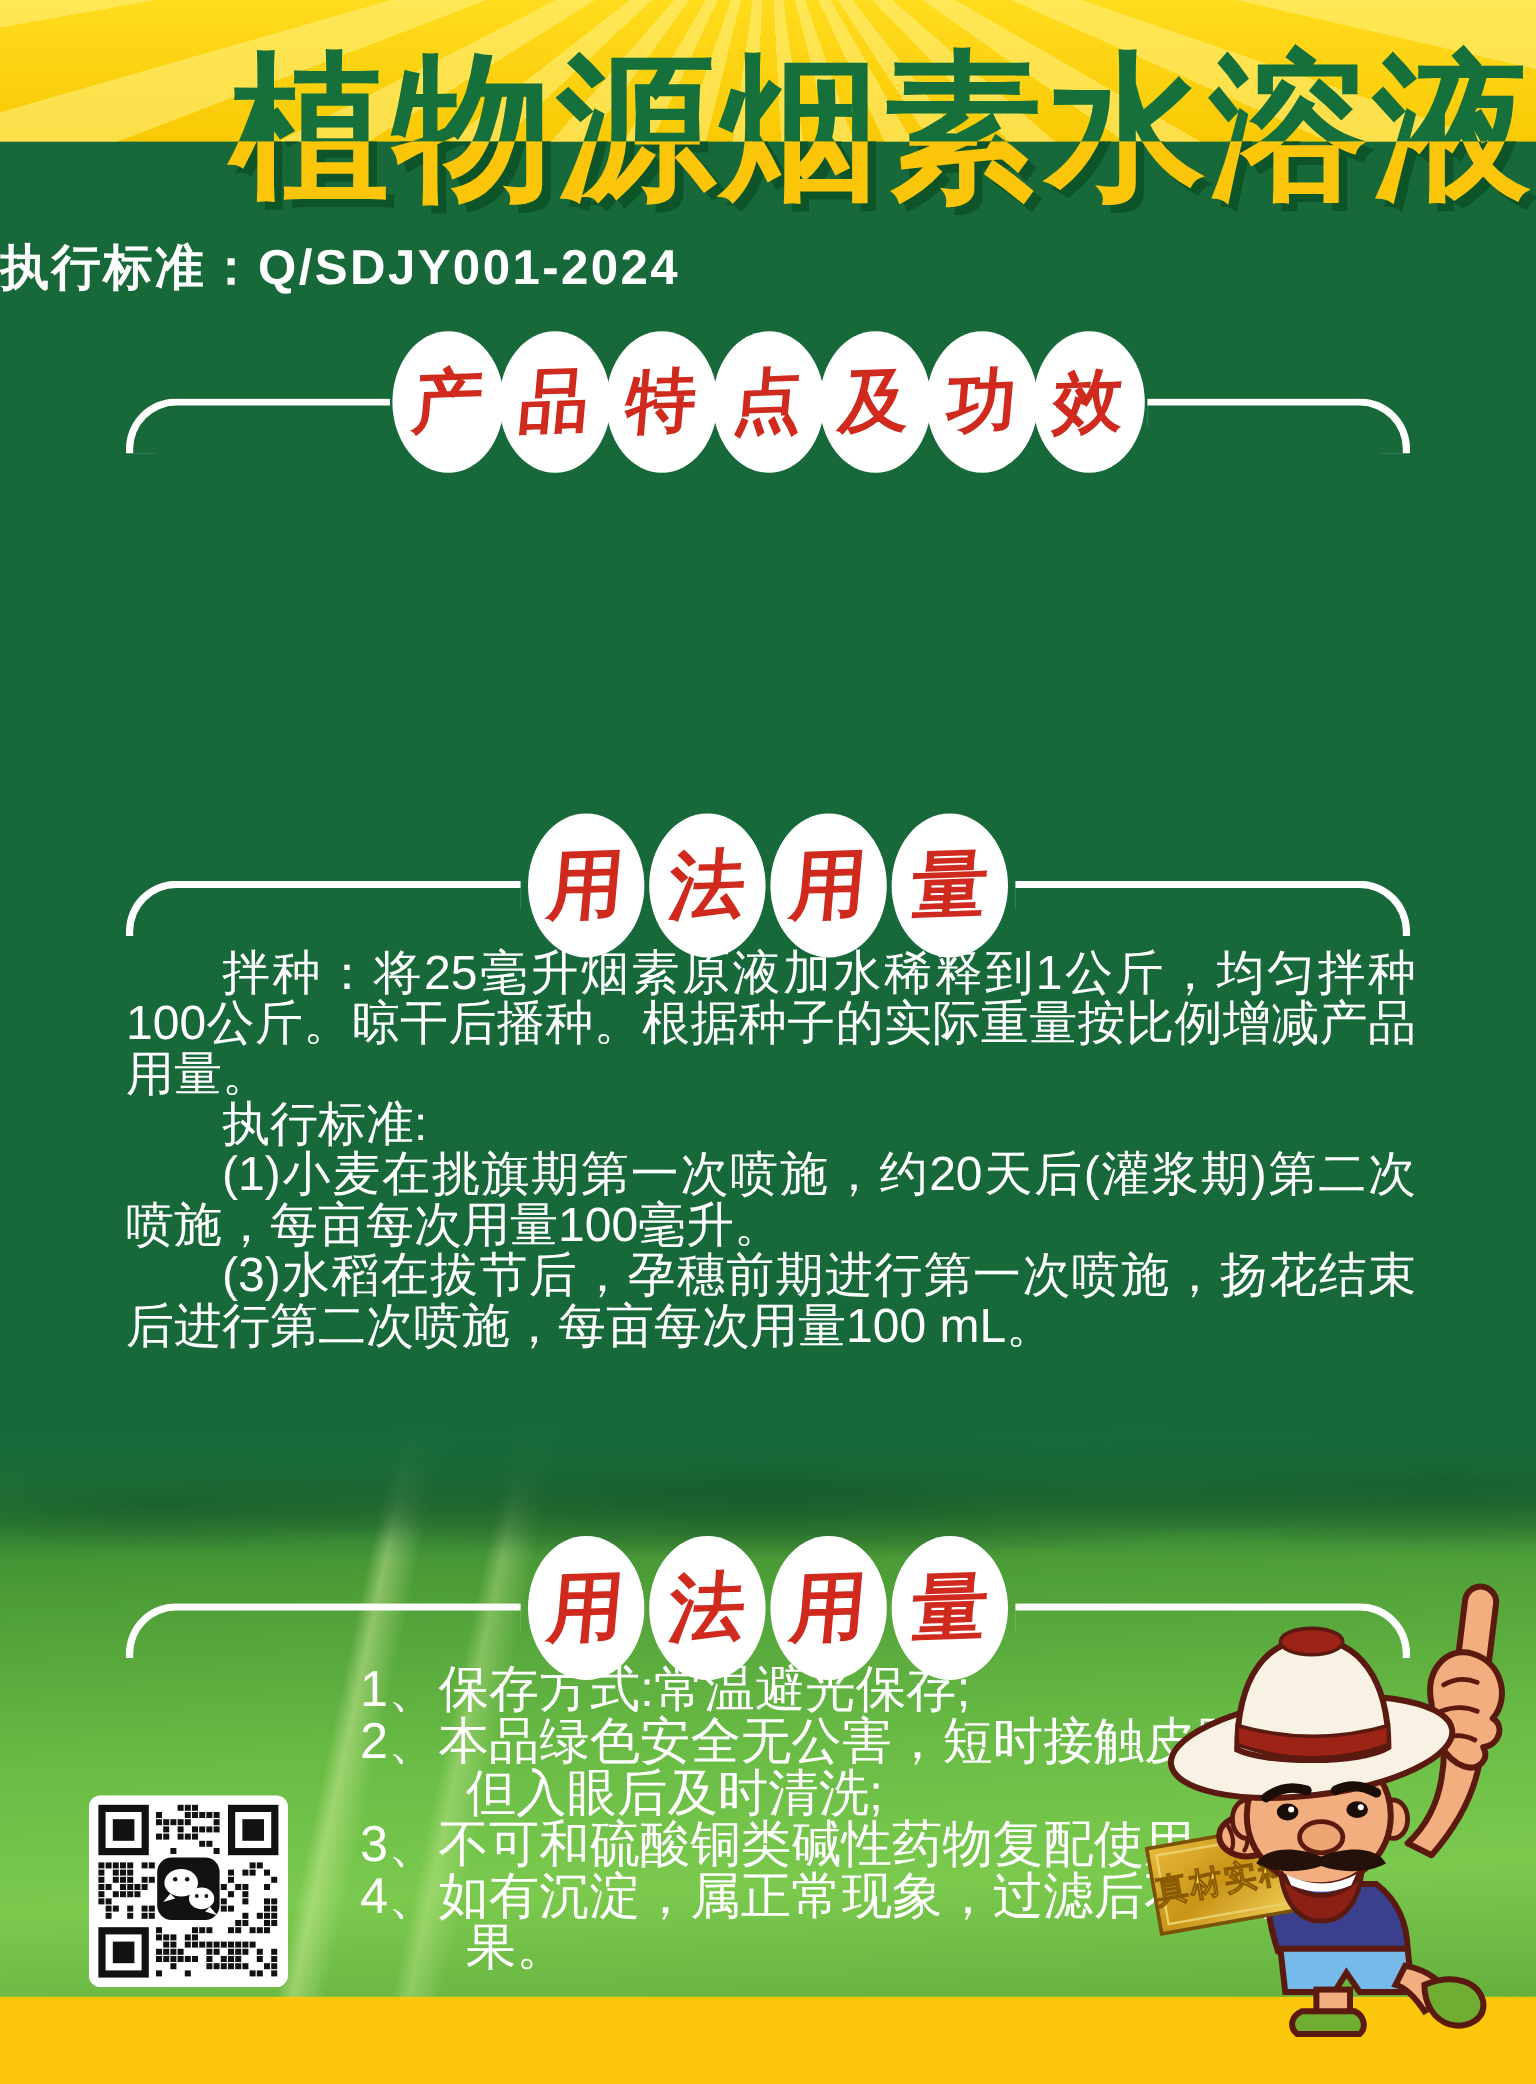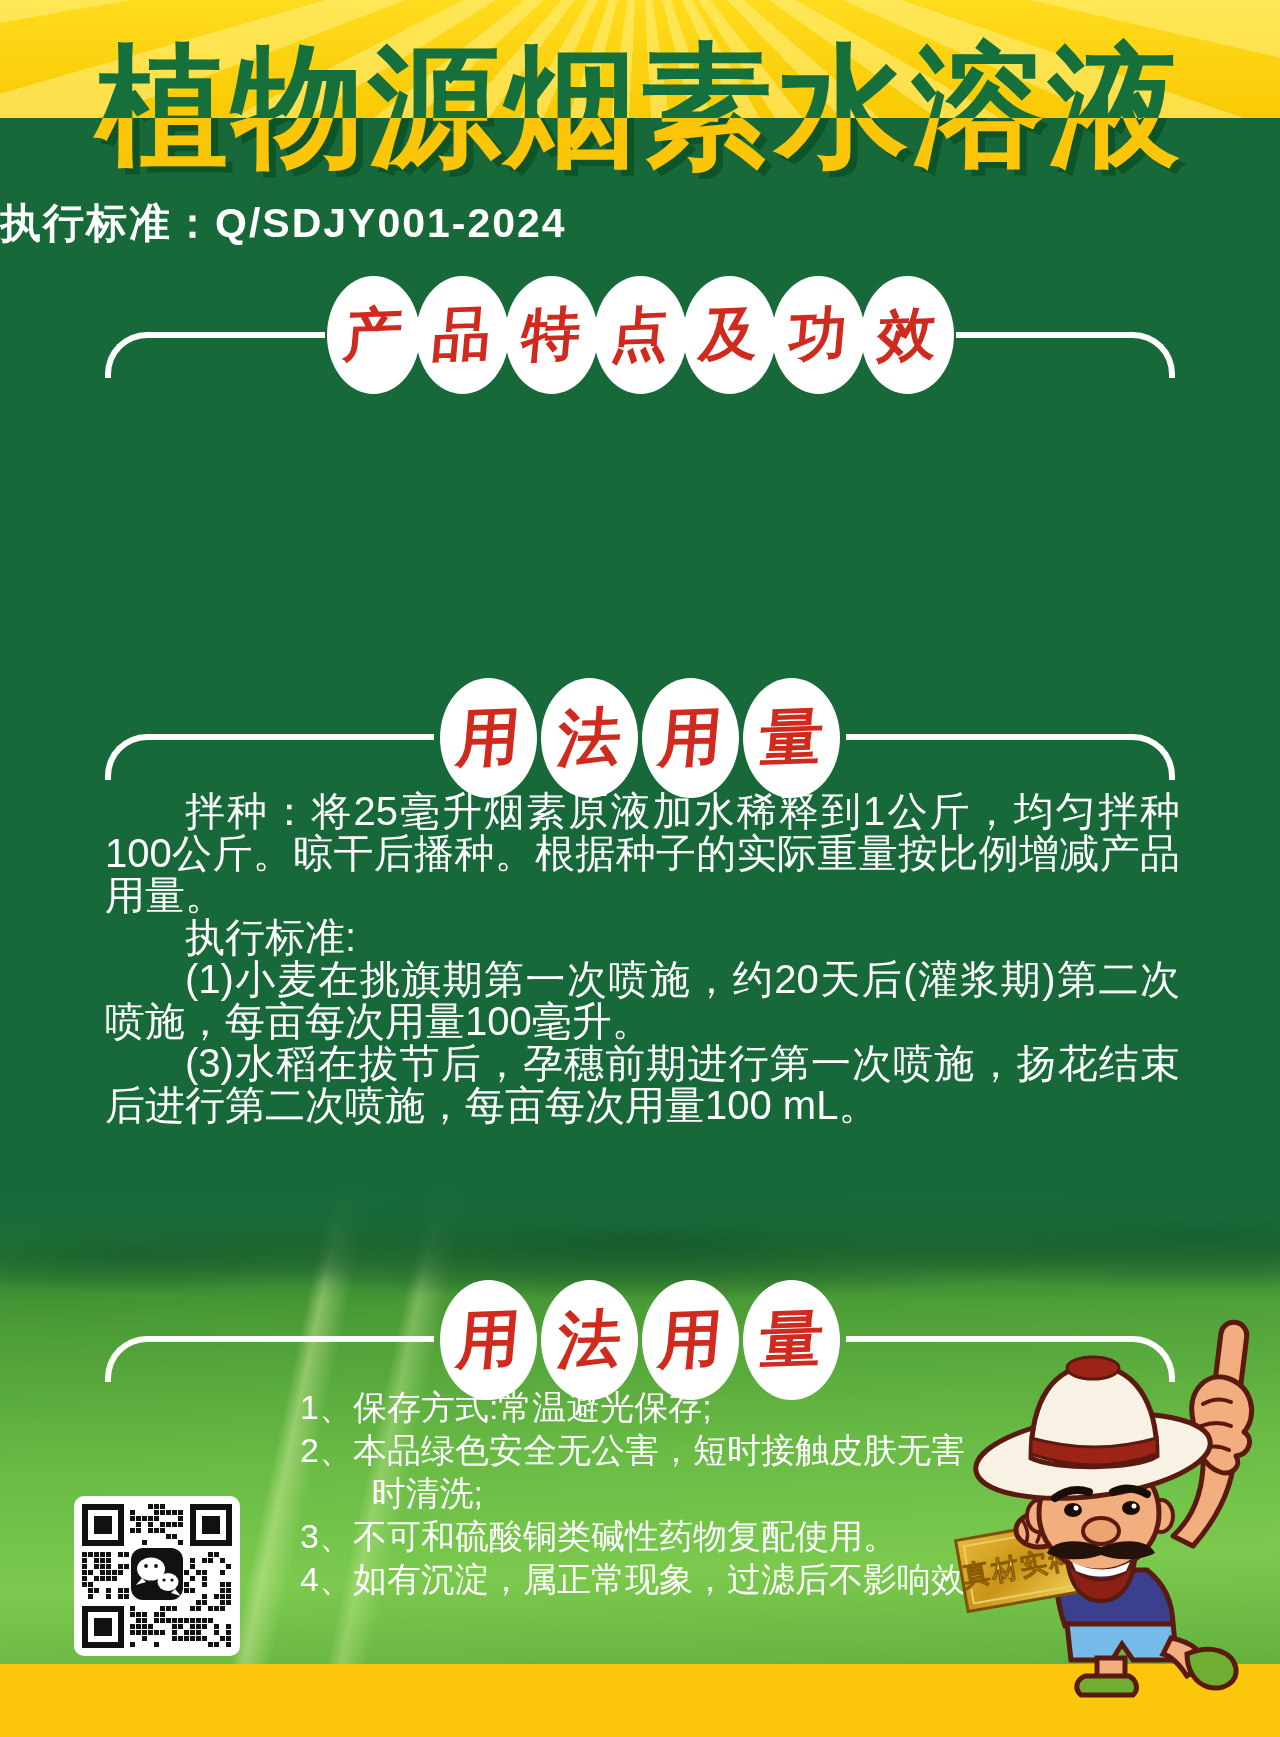"植物源烟素水溶液" .title-wrap { text-align: center -> right }
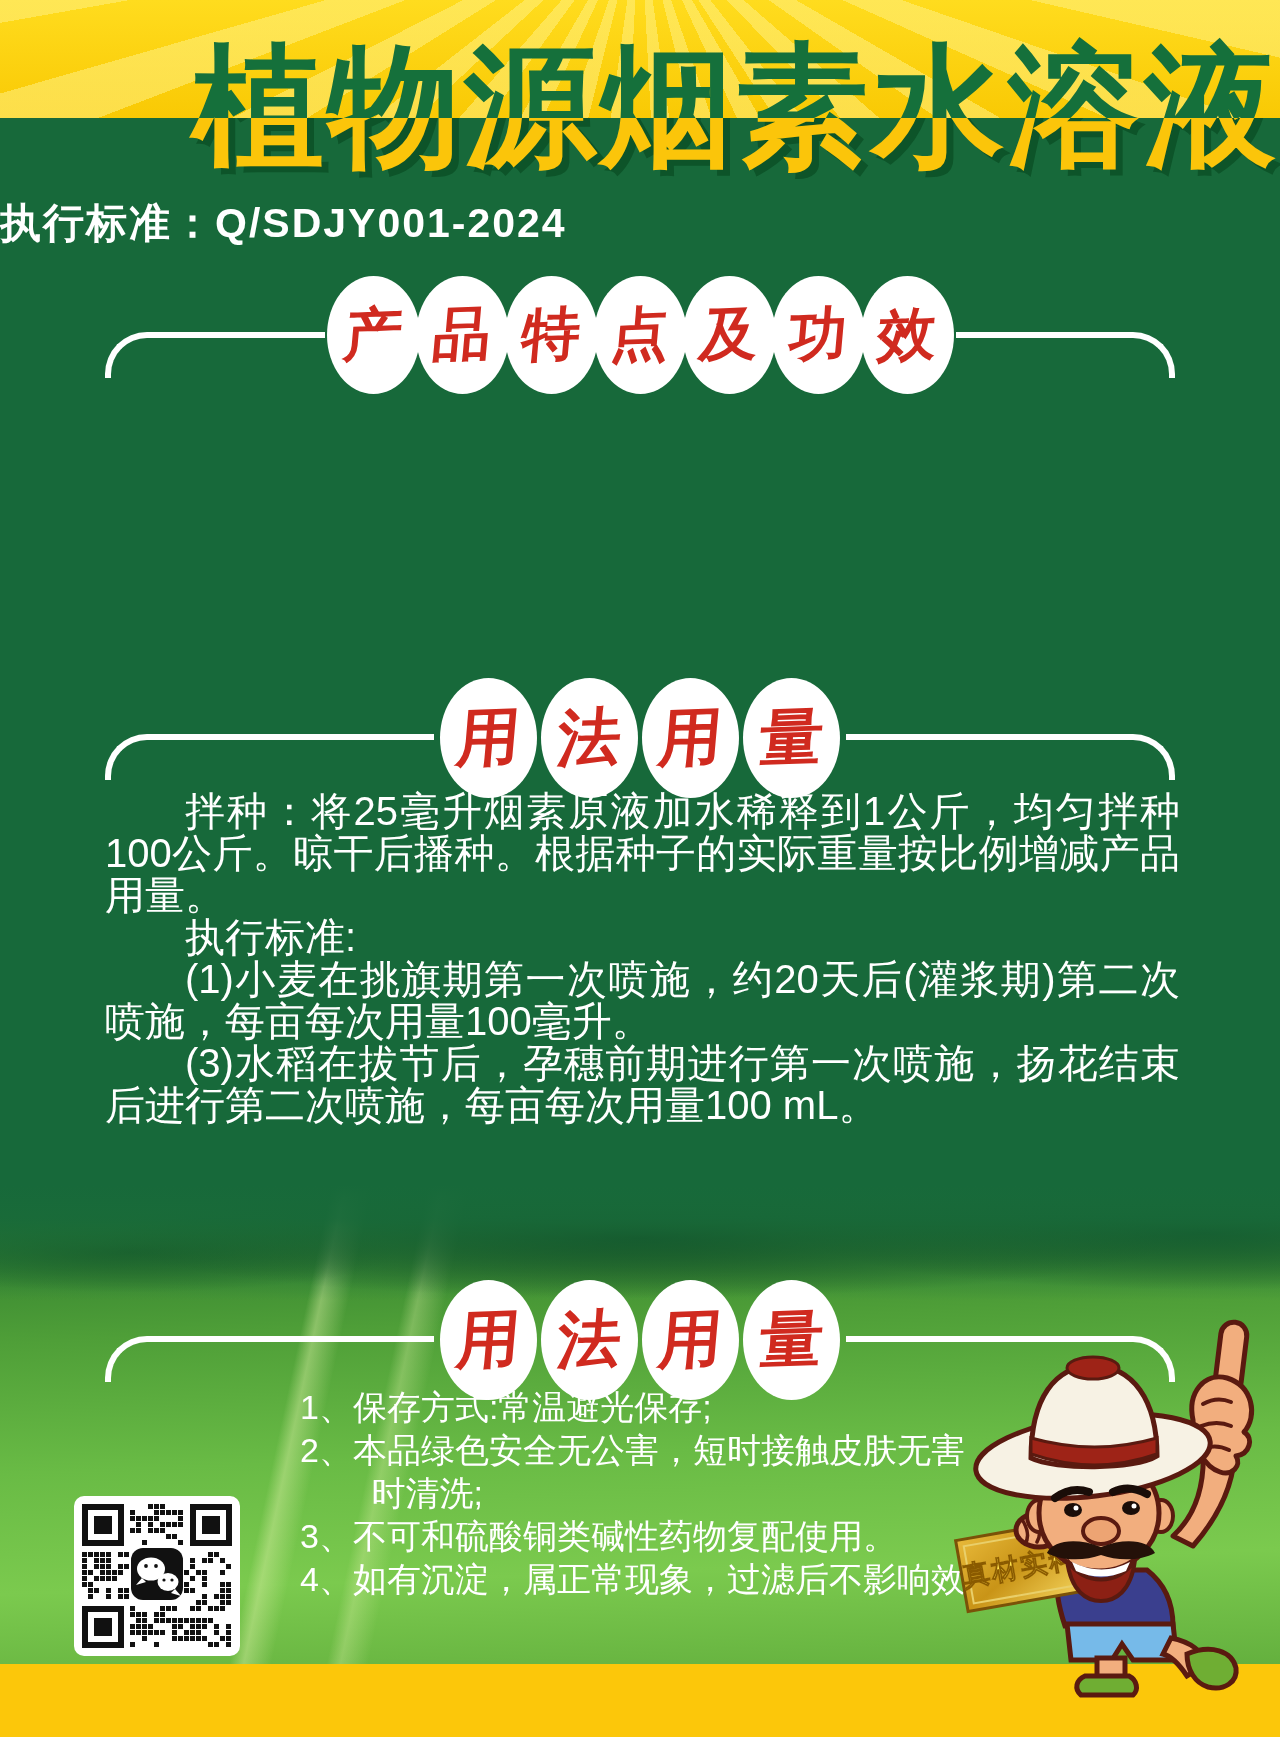"1、保存方式:常温避光保存;" .notes { font-size: 34px -> 42px }
